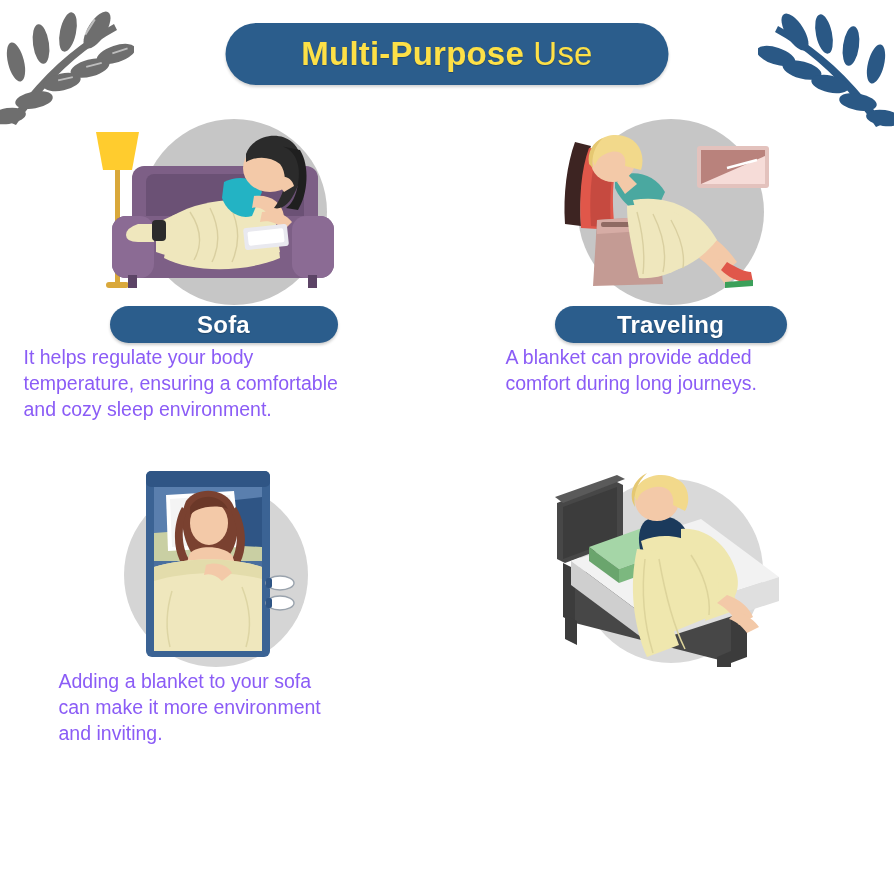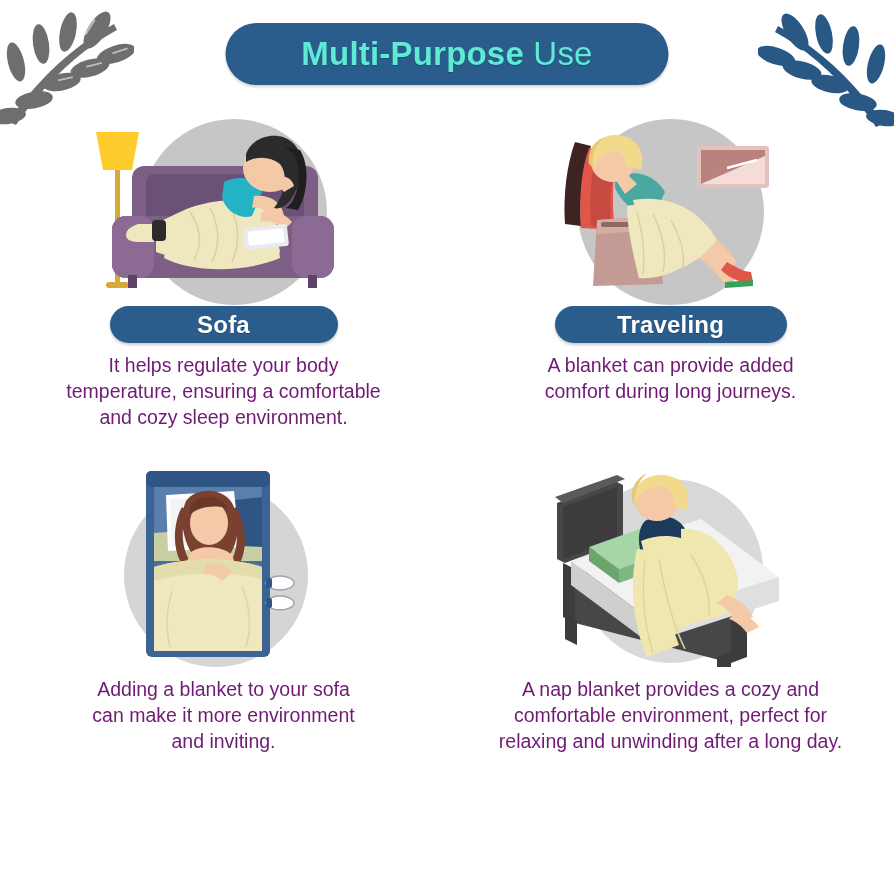"Multi-Purpose Use" .title-text { color: #5eead4 -> #fde047 }
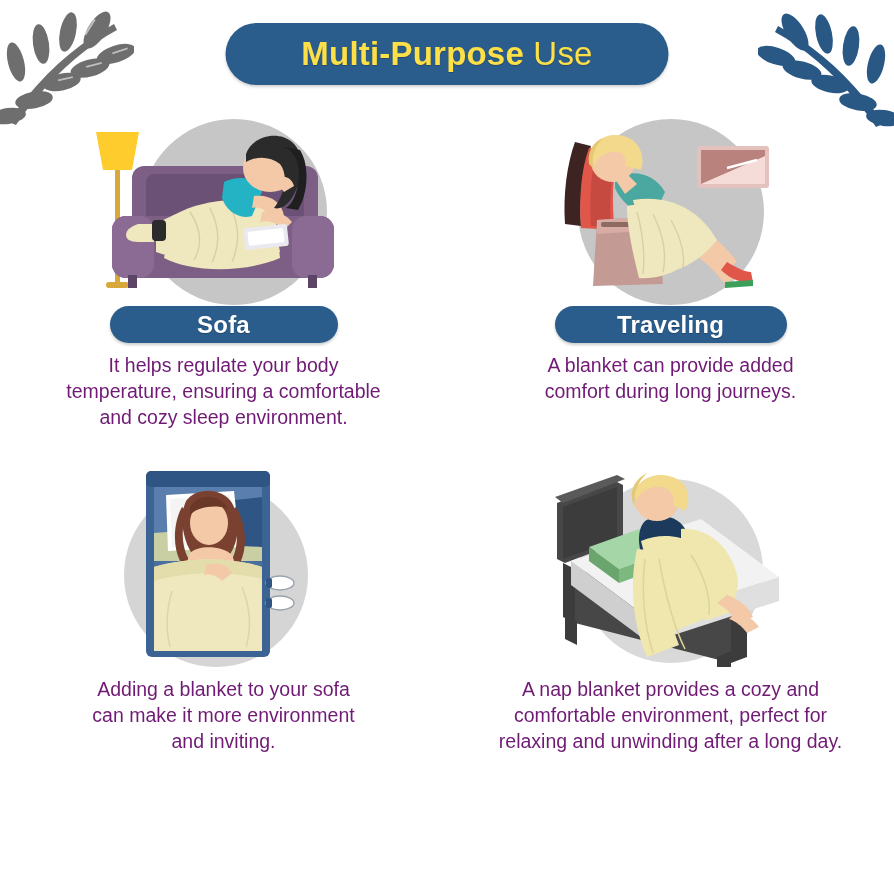"It helps regulate your body" .desc { color: #701a75 -> #8b5cf6; margin-top: 9px -> 1px; text-align: center -> none }
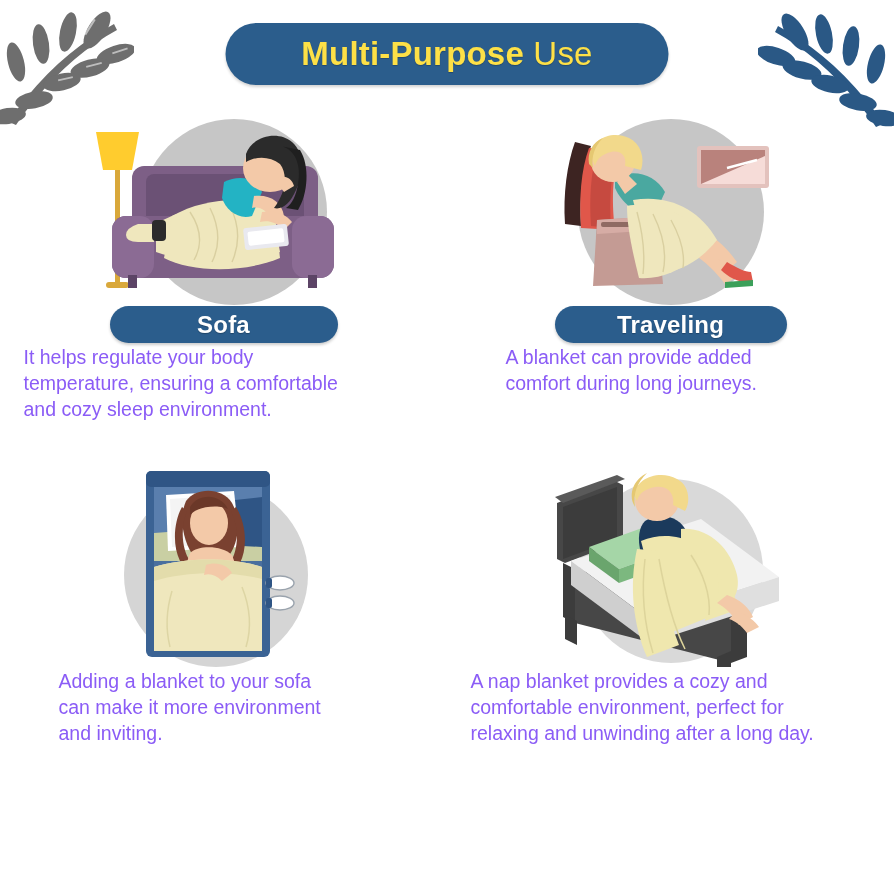"A nap blanket provides a" div.desc { html: <div>A nap blanket provides a cozy and comfortable environment, perfect for relaxing and unwinding after a long day.</div> -> none }
